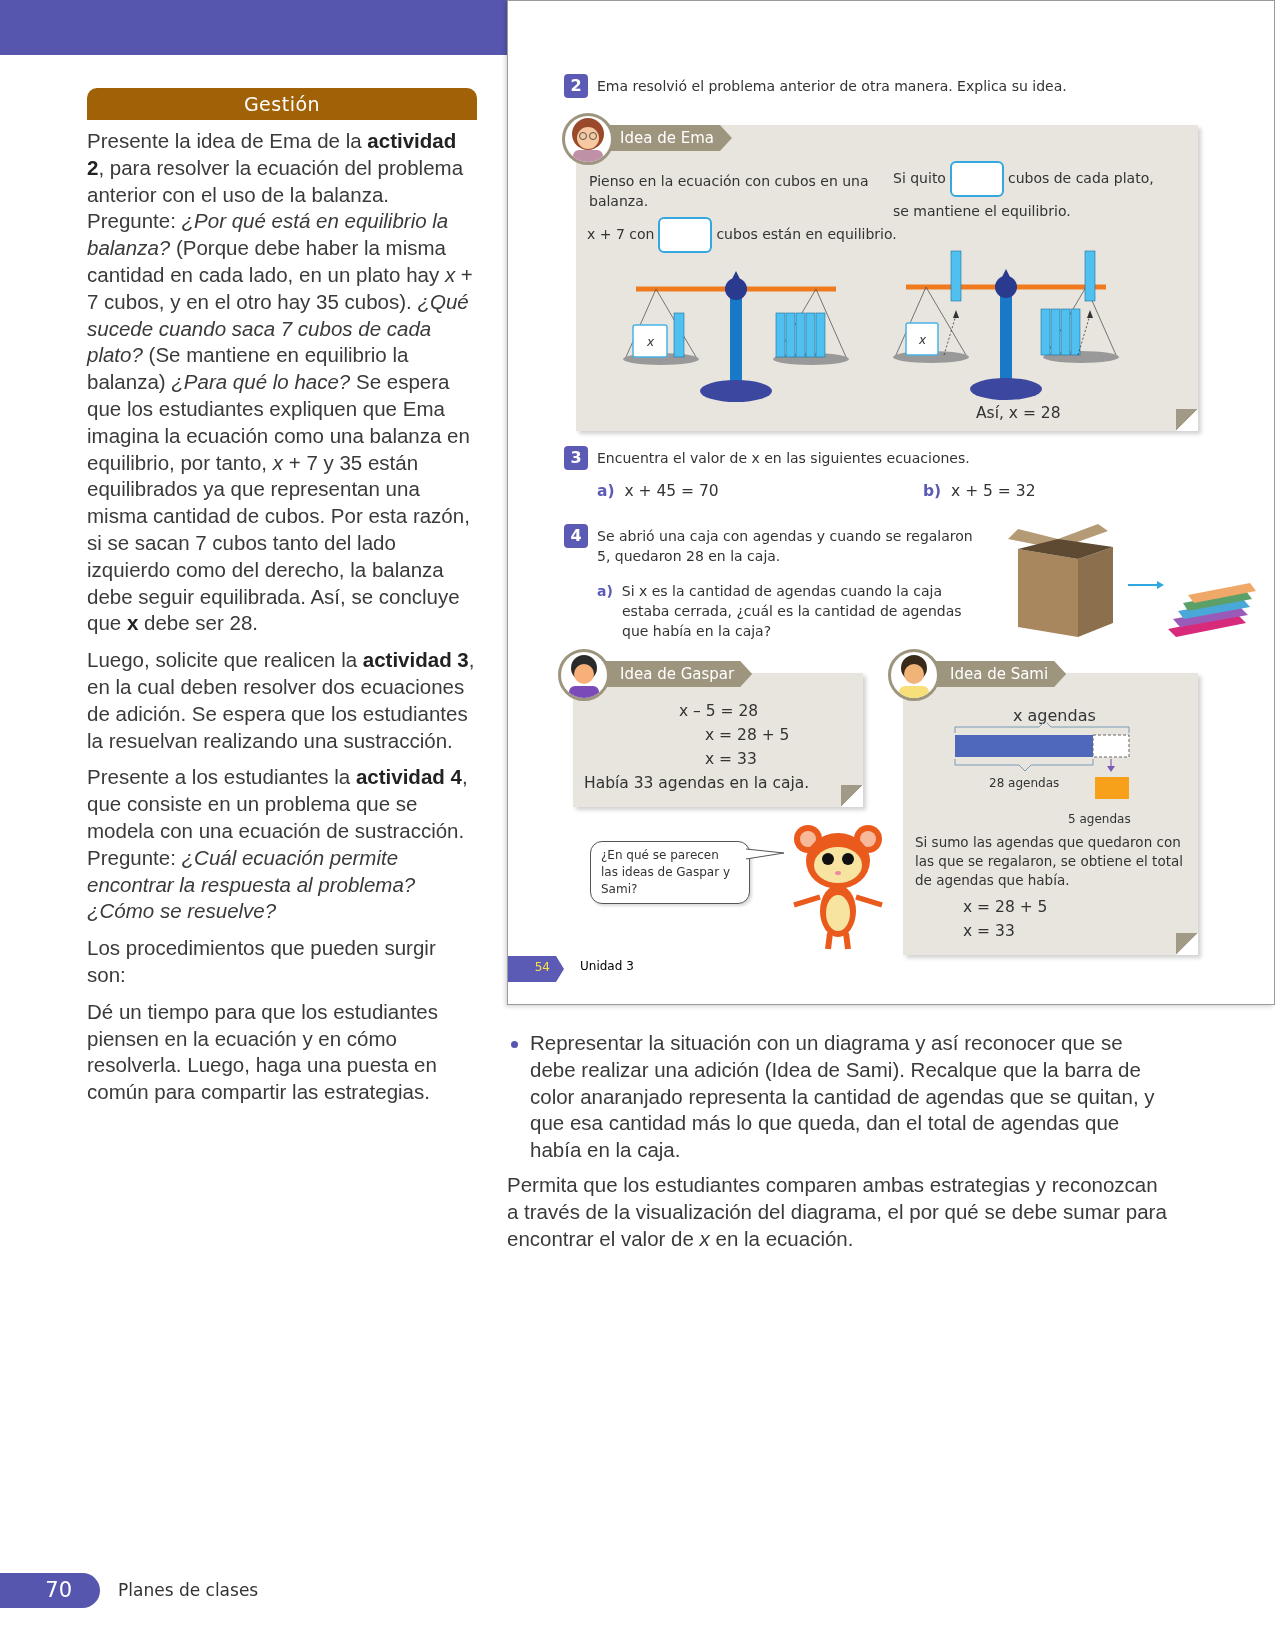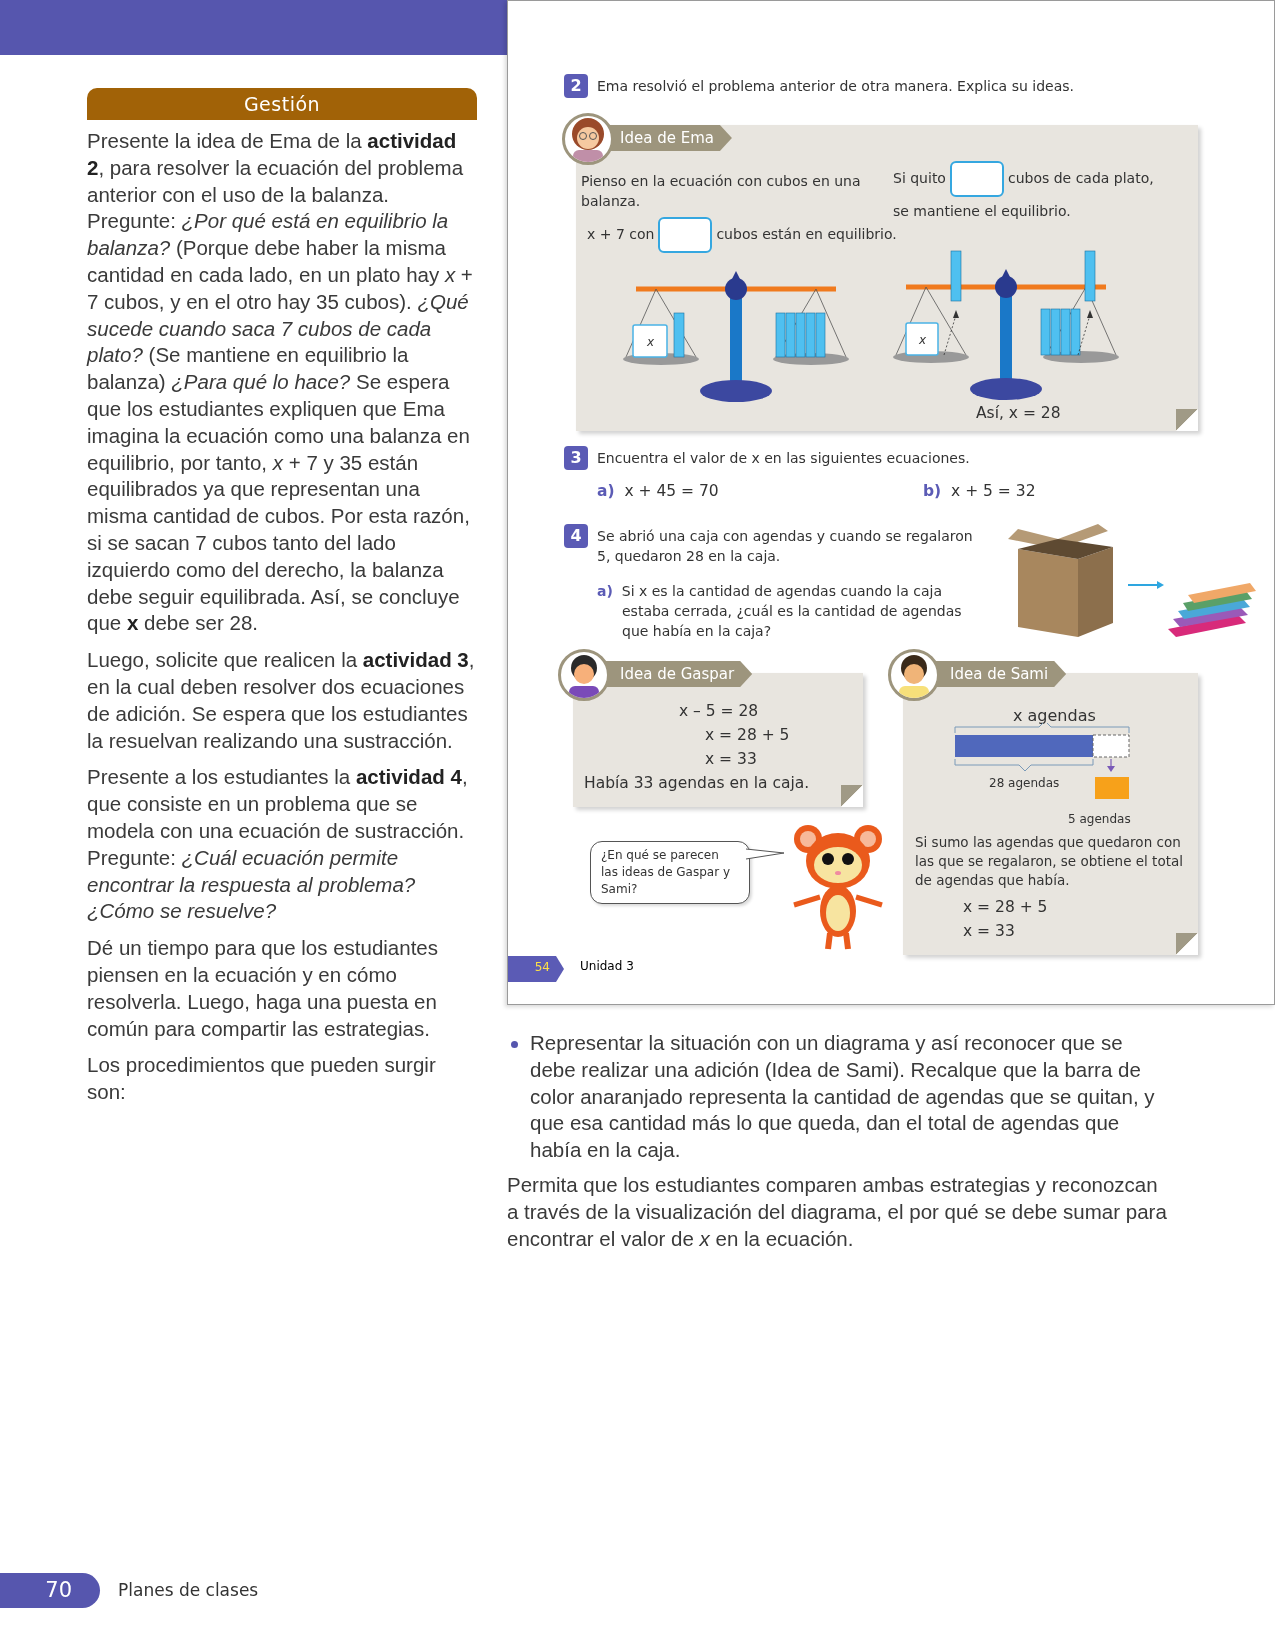"Ema resolvió el problema anterior" div.q-text { text: ideas -> idea }
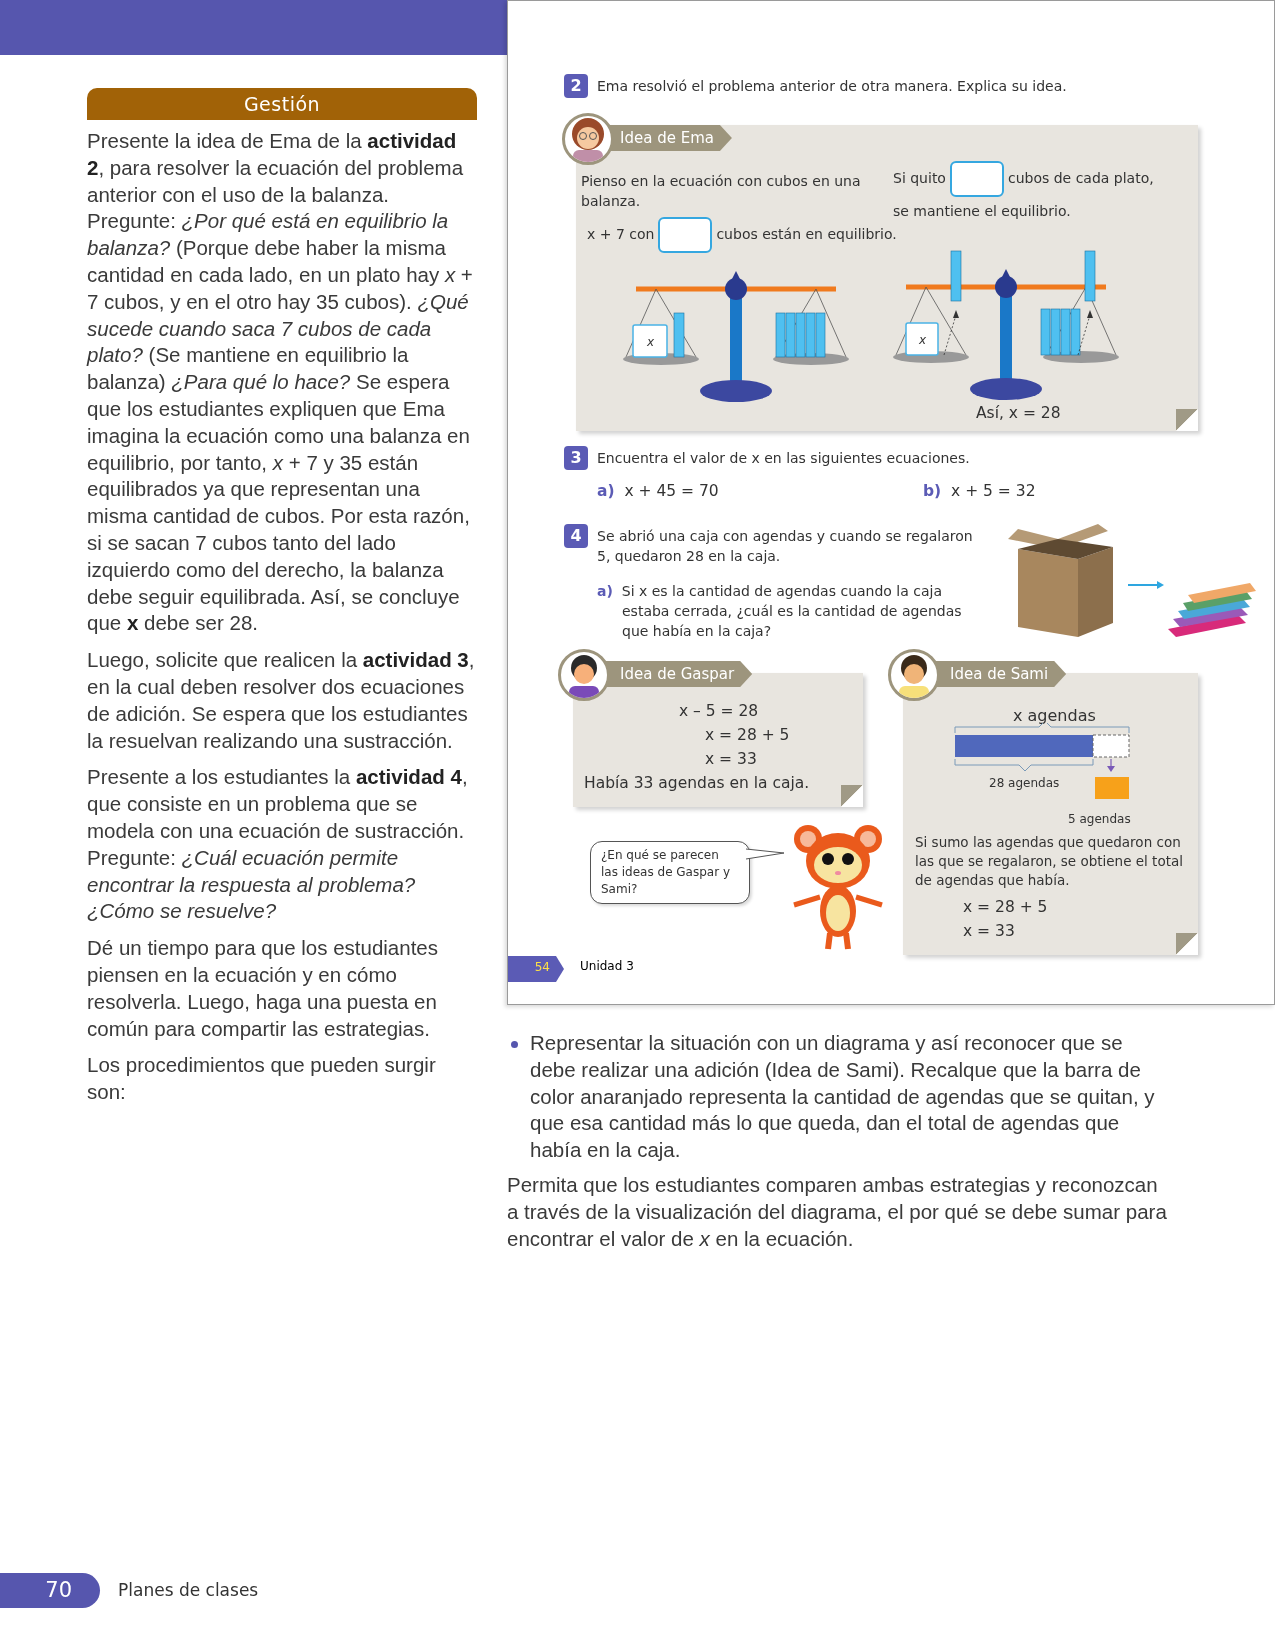"Pienso en la ecuación con" div.card-text { left: 5px -> 13px }
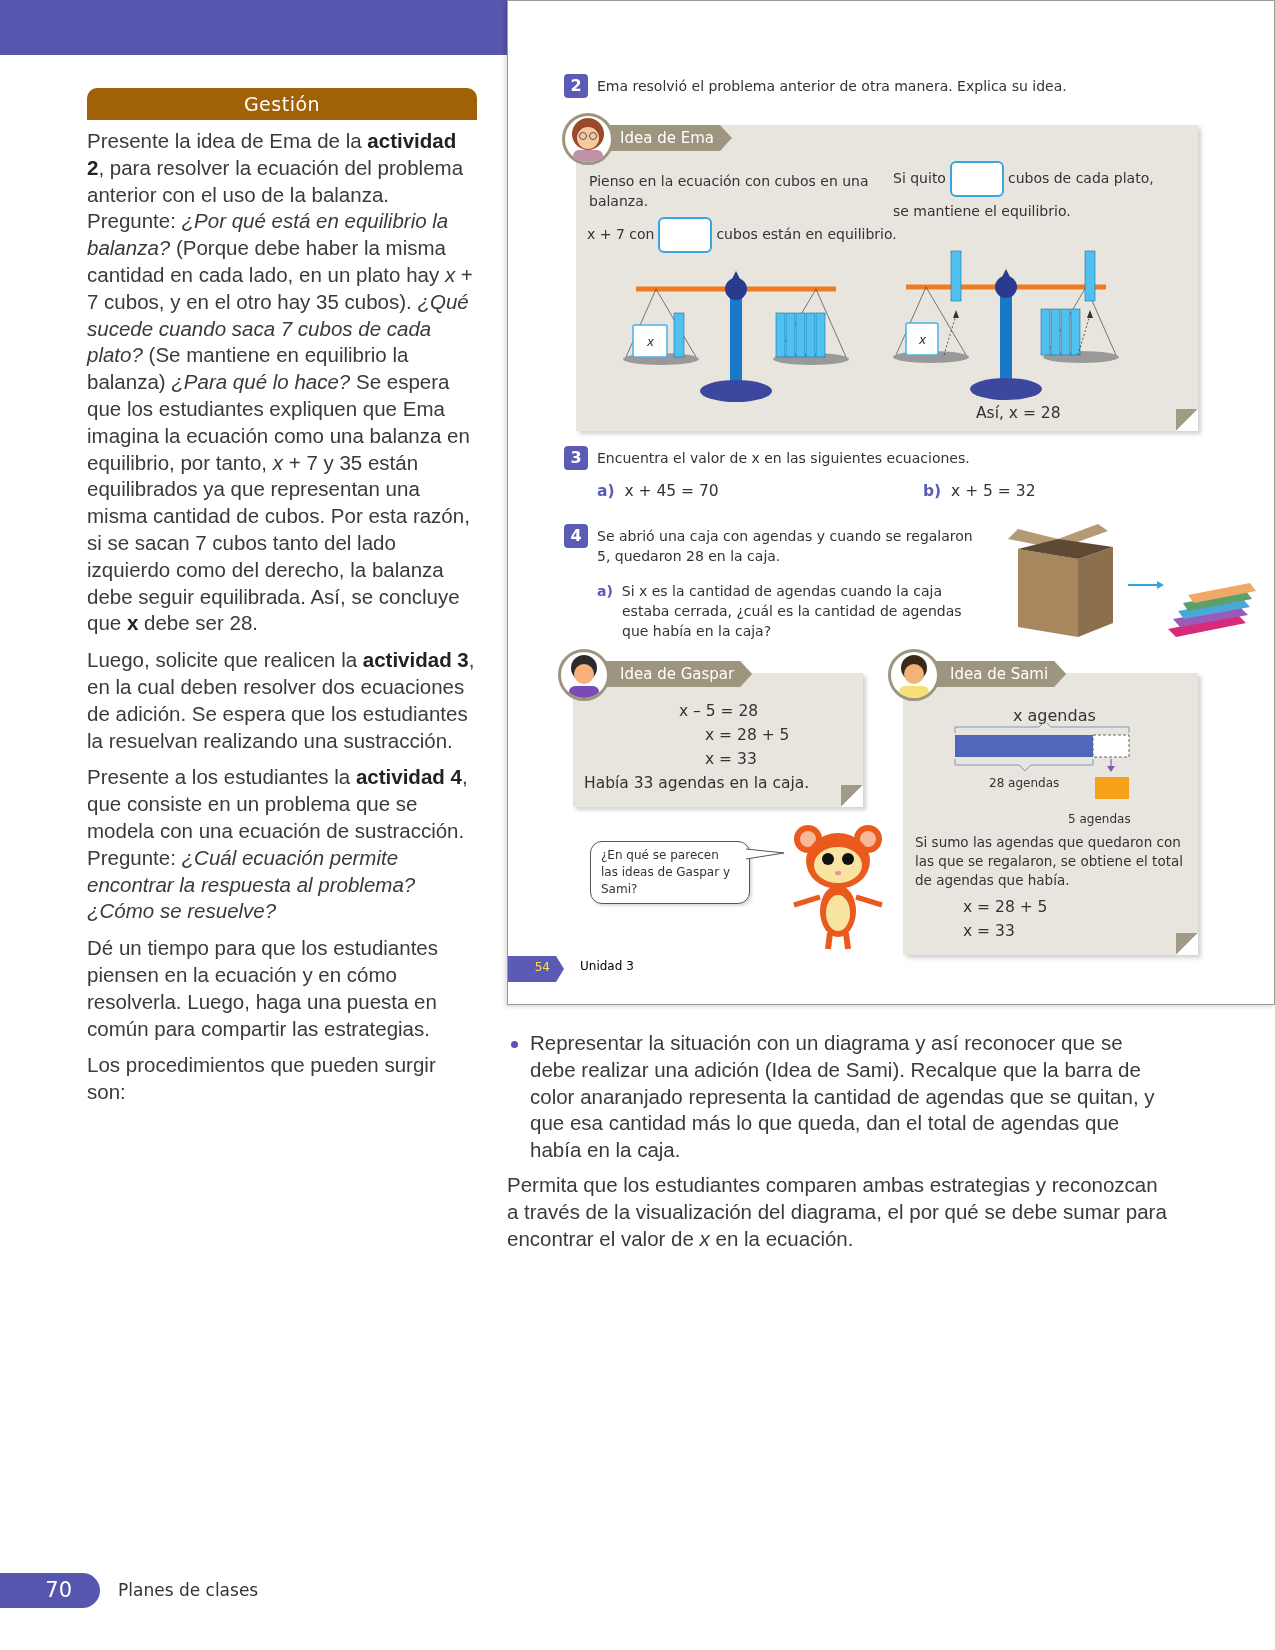"Dé un tiempo para que" p { order: before "Los procedimientos que pueden surgir" -> after "Los procedimientos que pueden surgir" }
